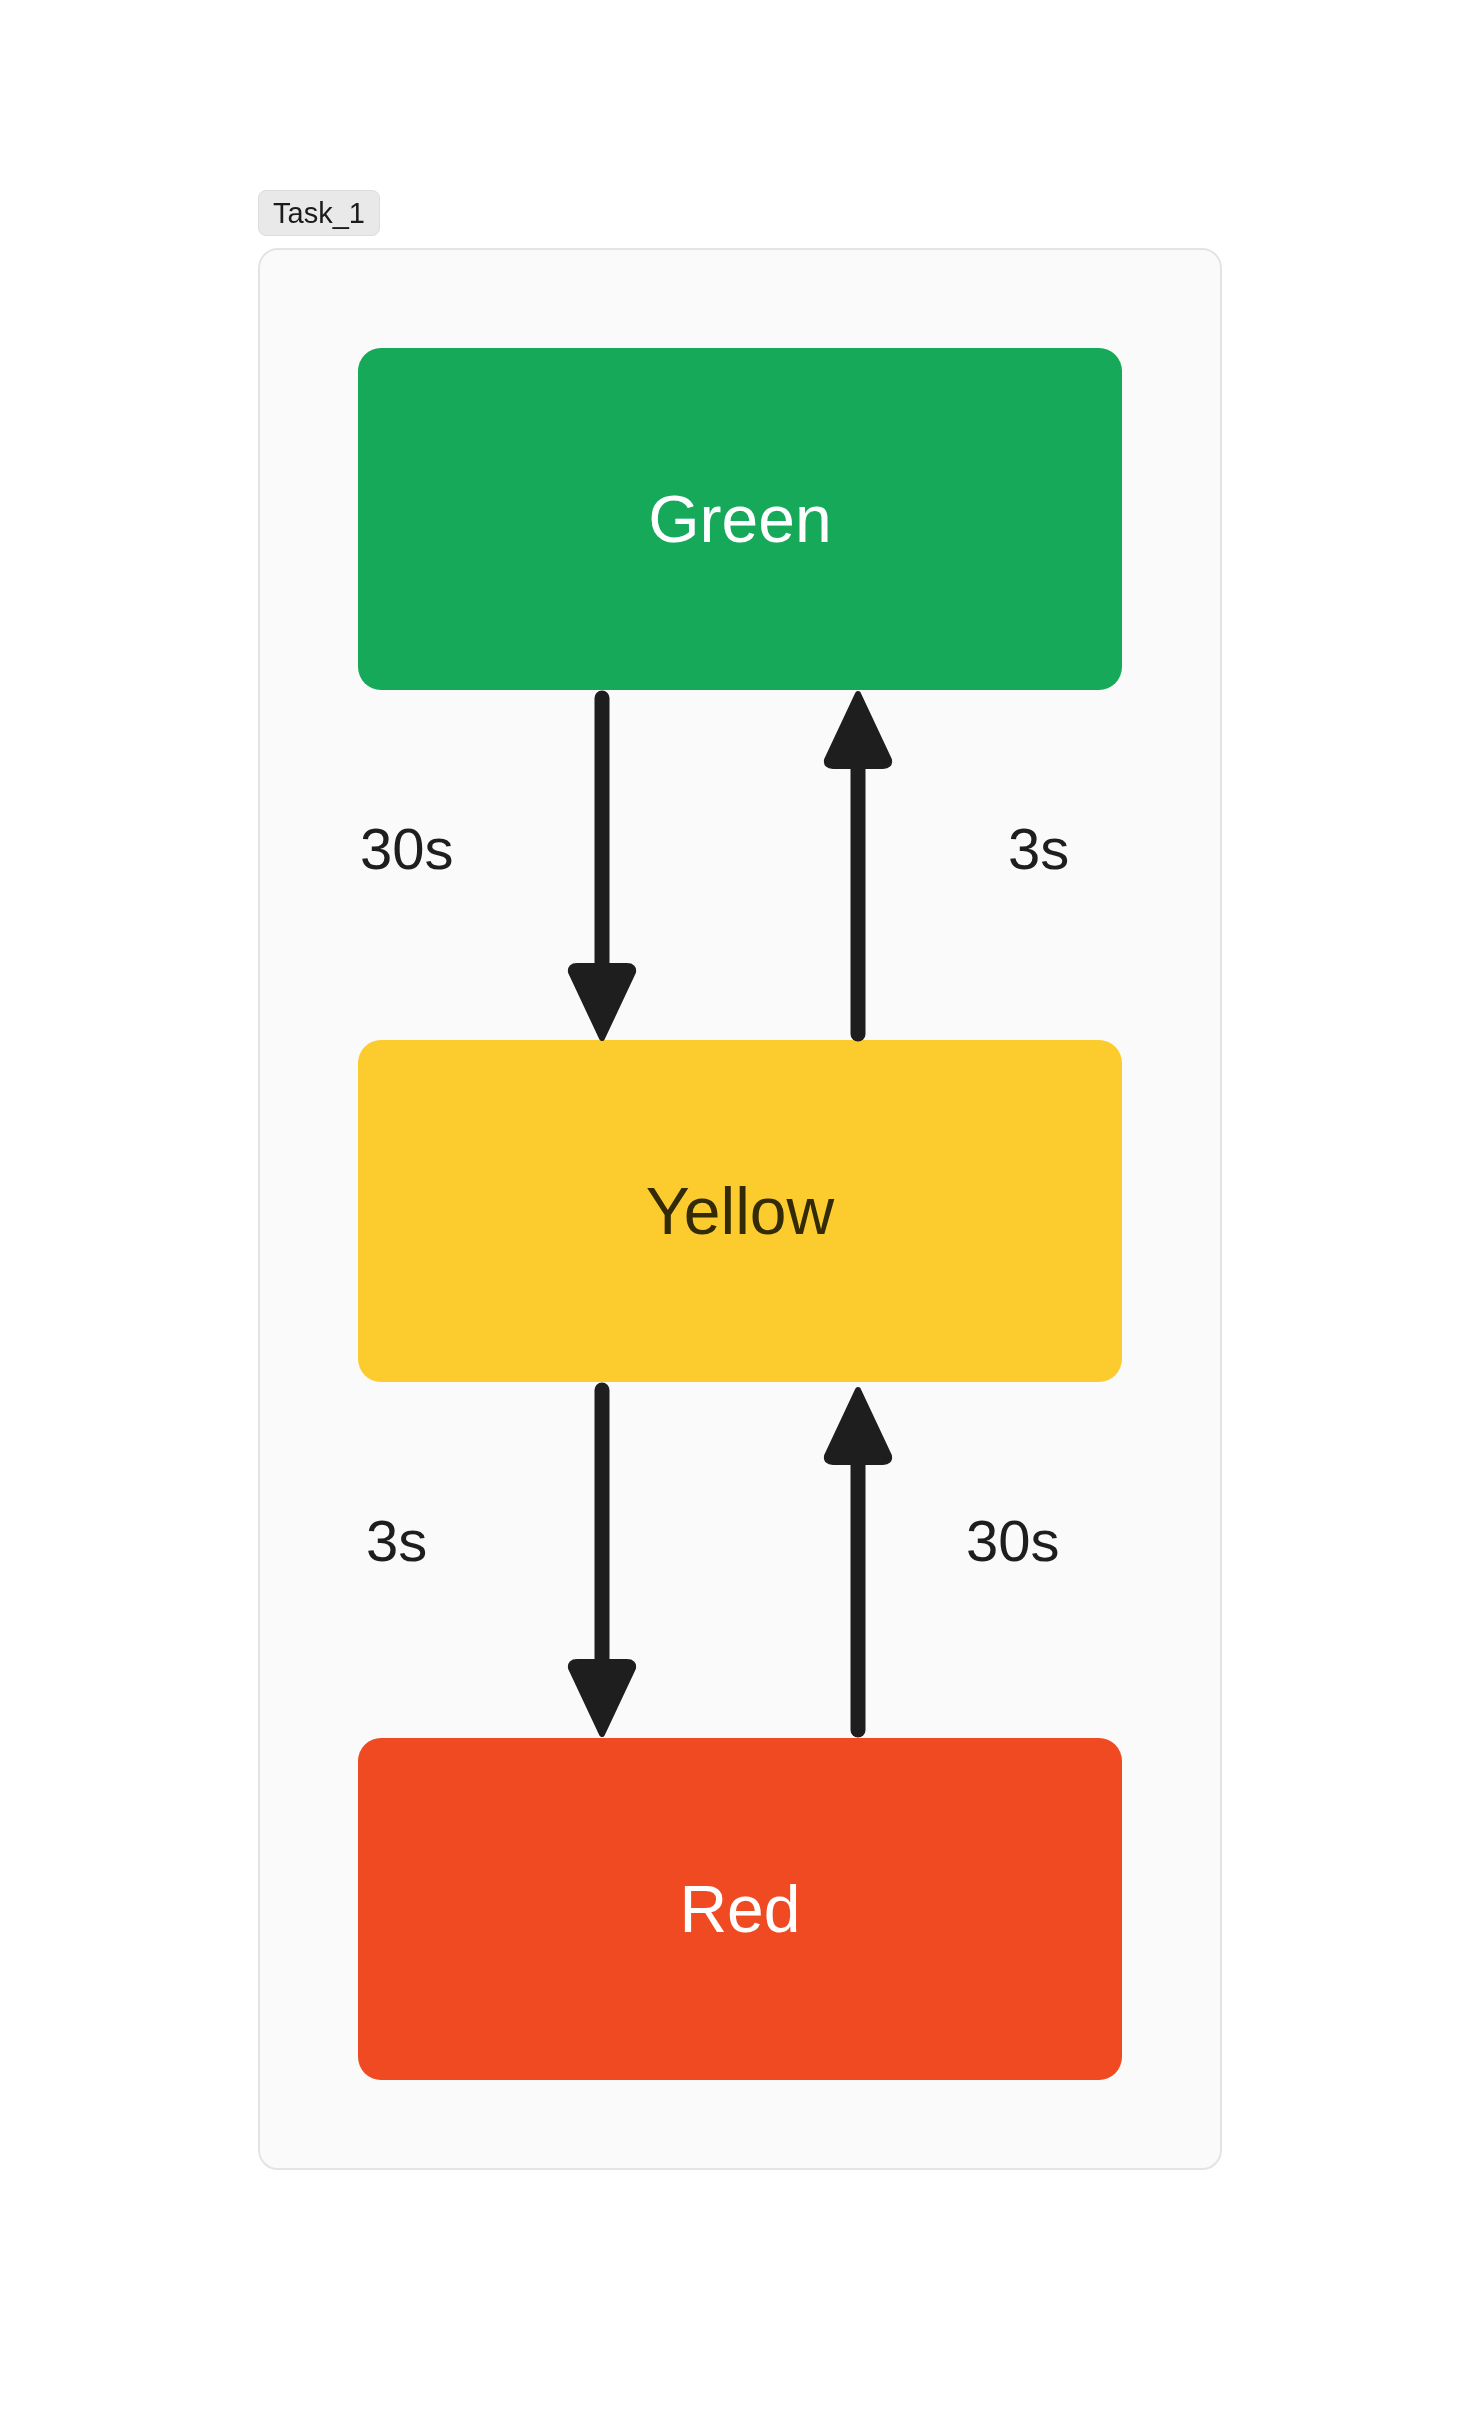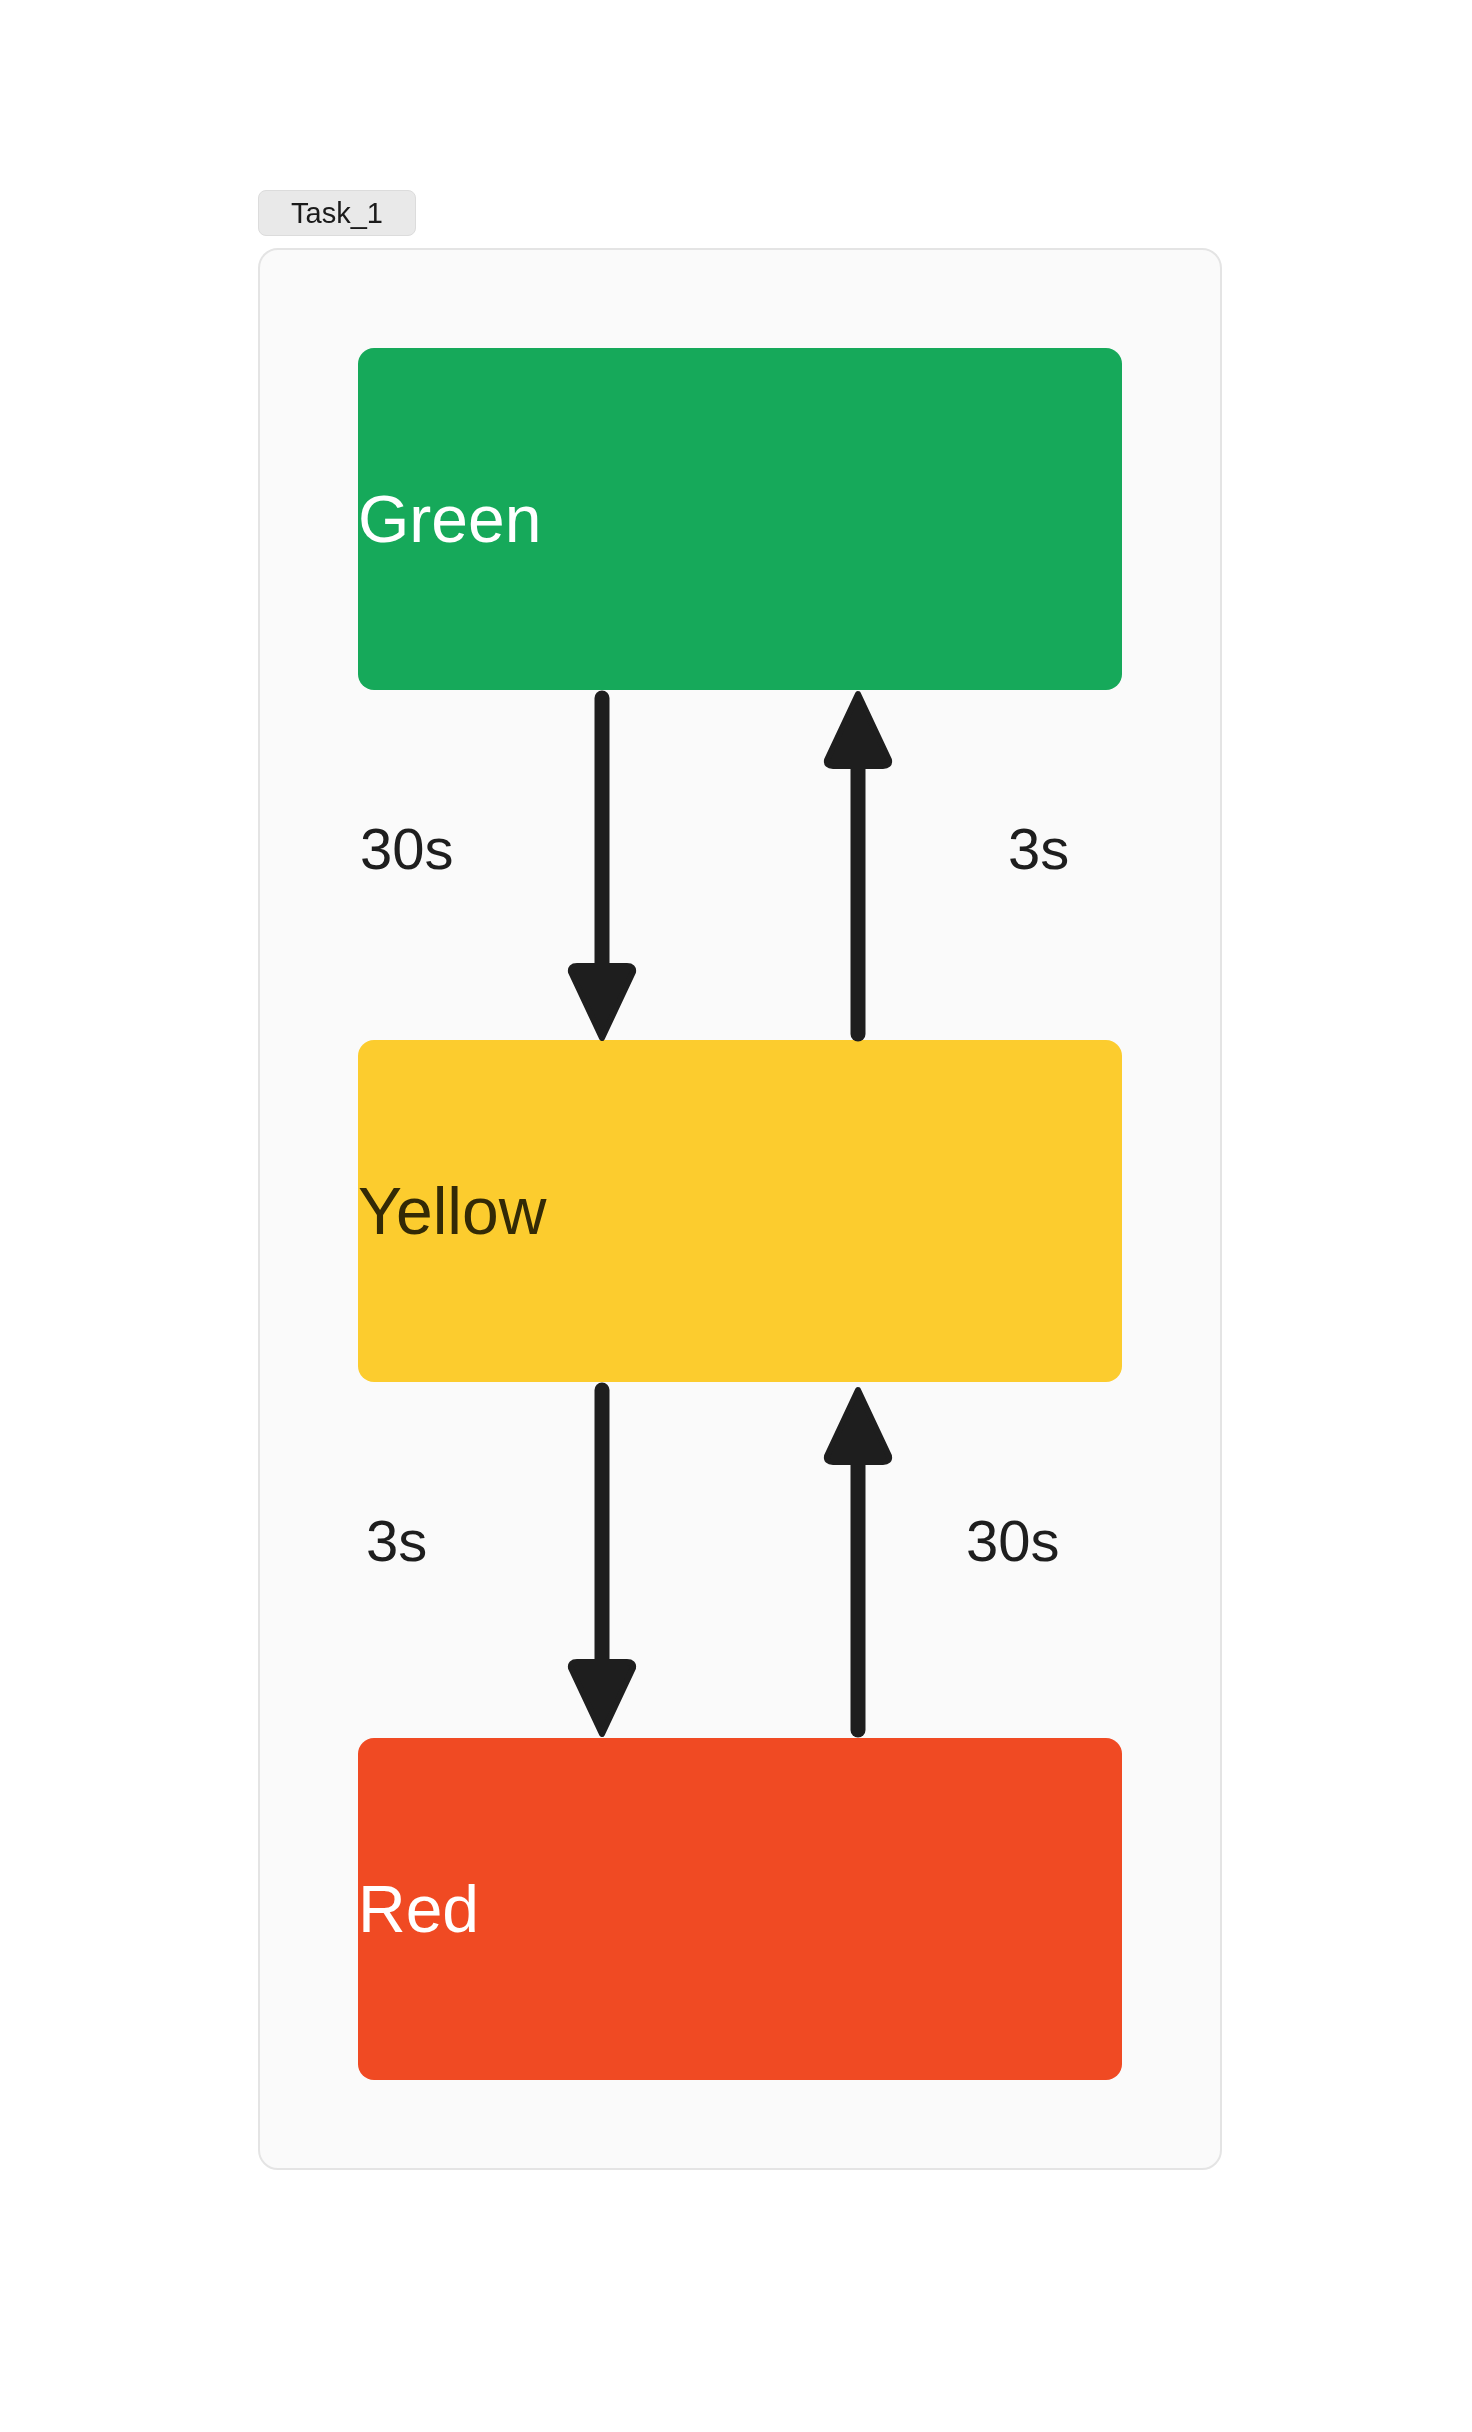"Task_1" .subgraph-label { padding: 0 32px -> 0 14px }
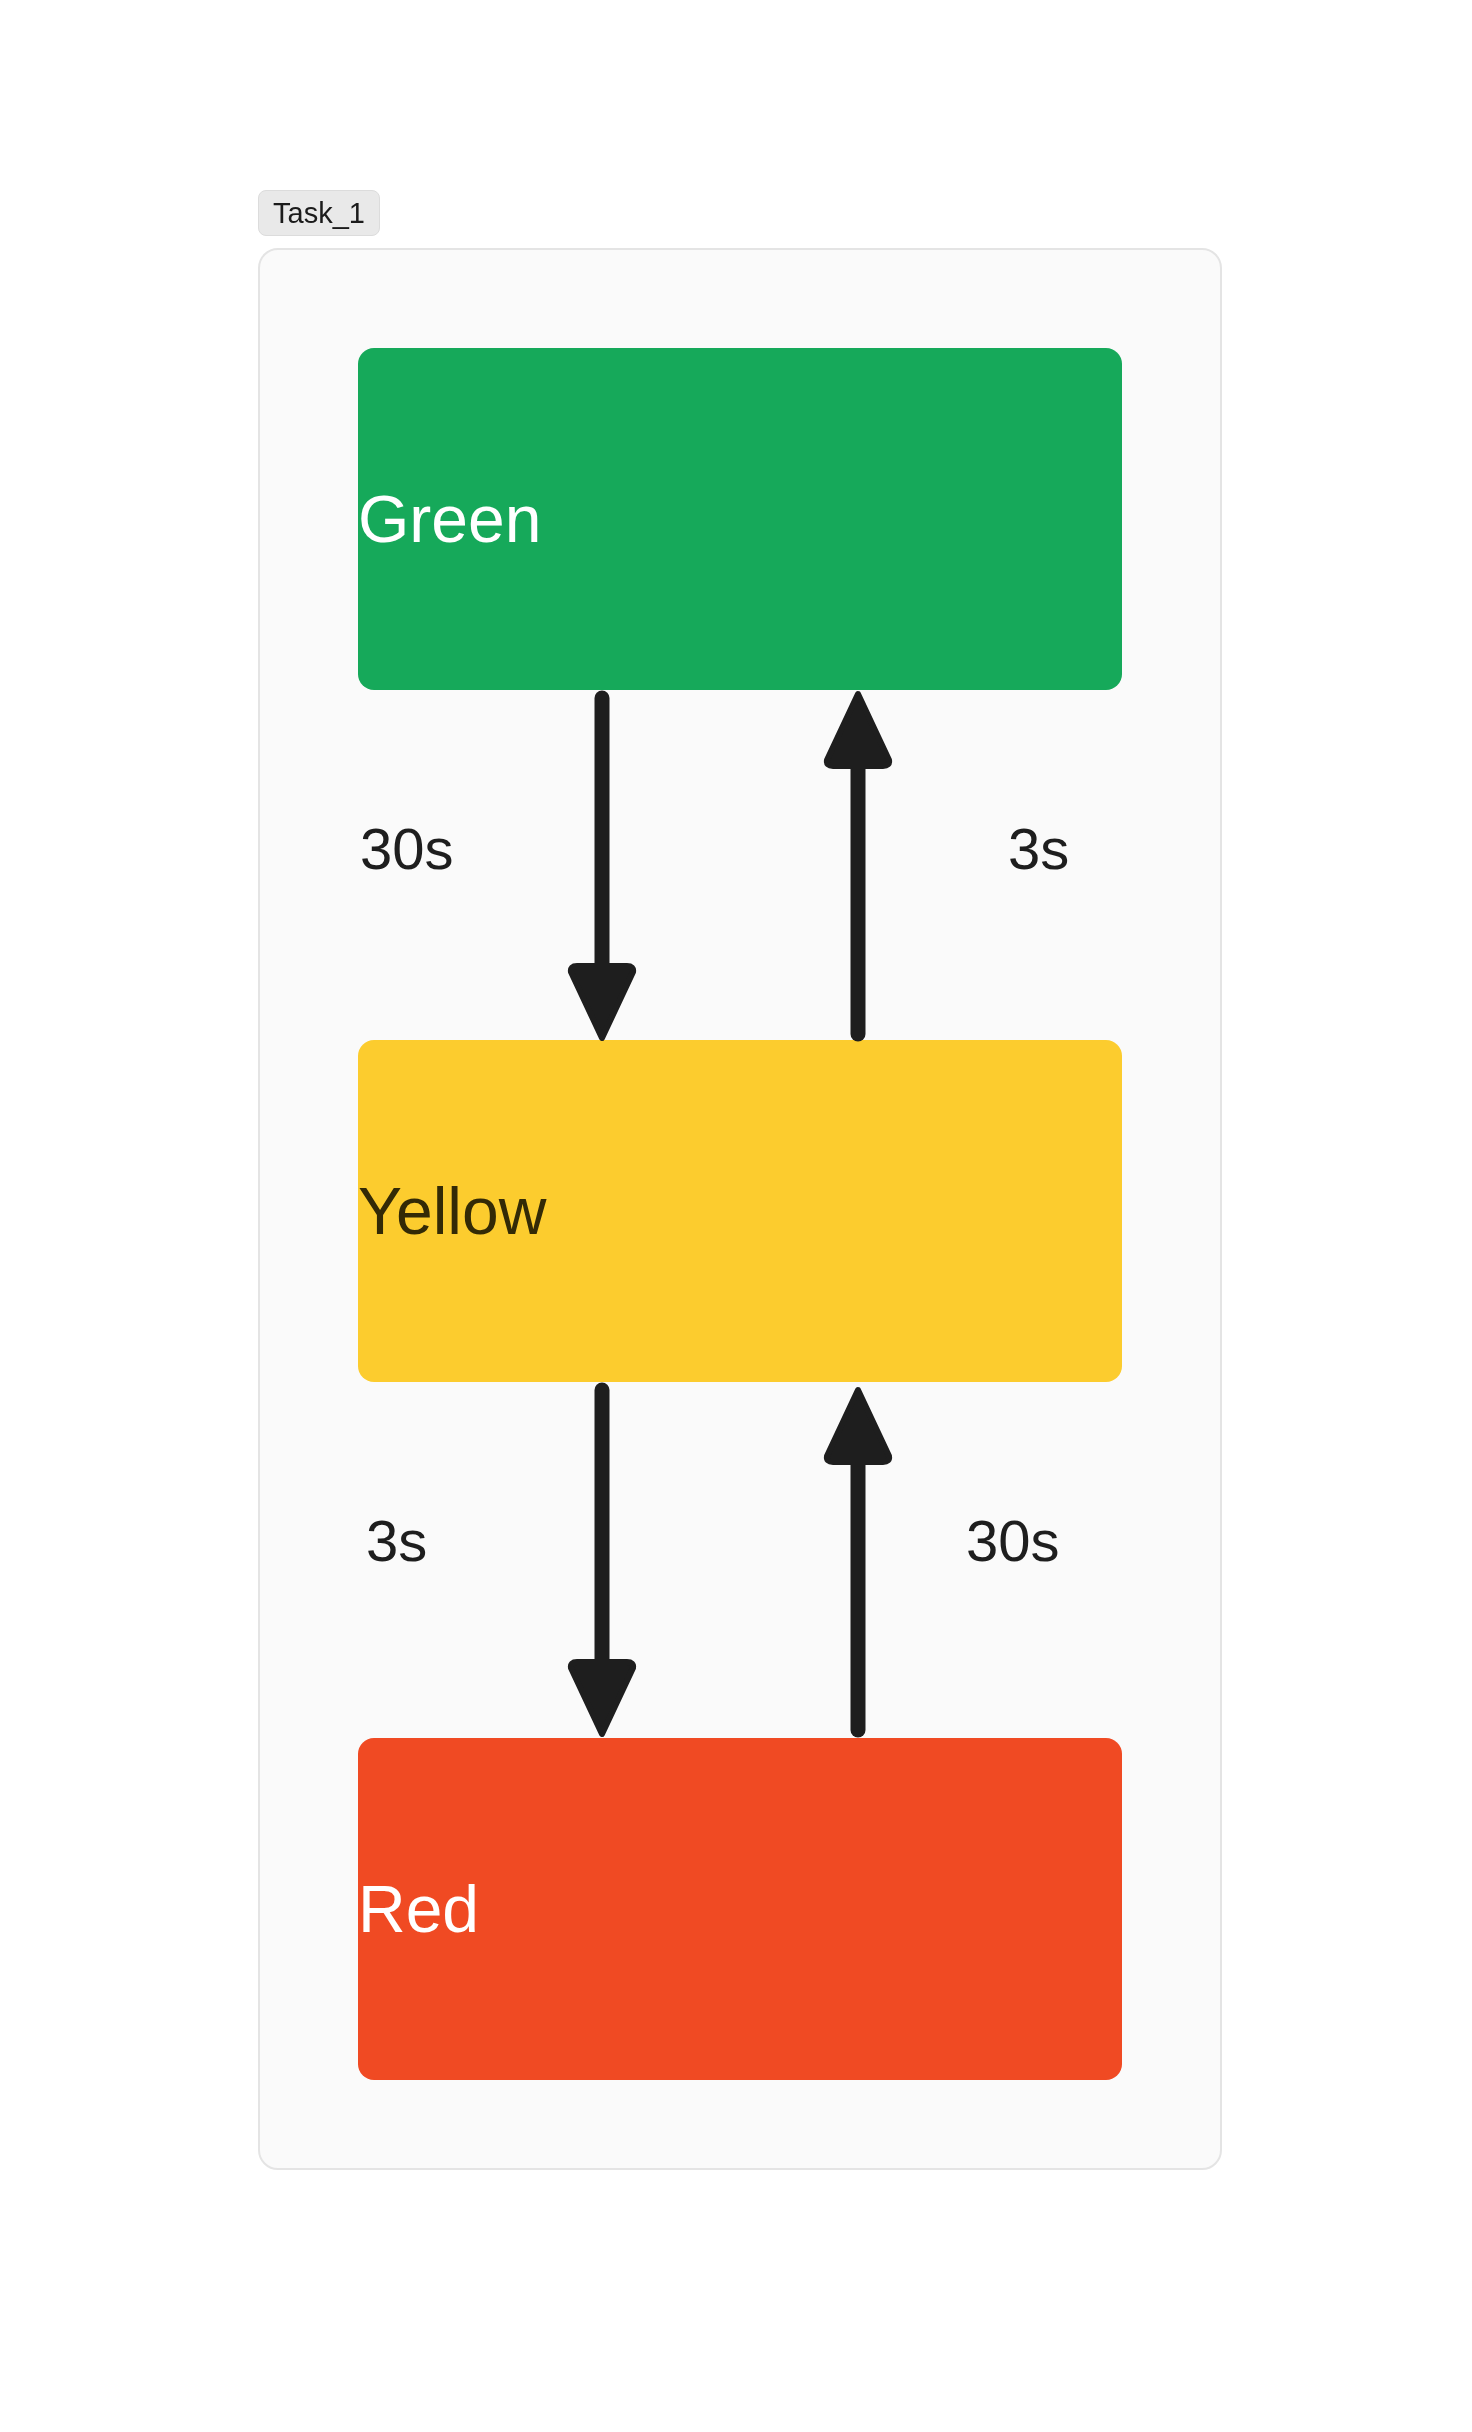"Green" .state-node { border-radius: 16px -> 23px; justify-content: flex-start -> center }
